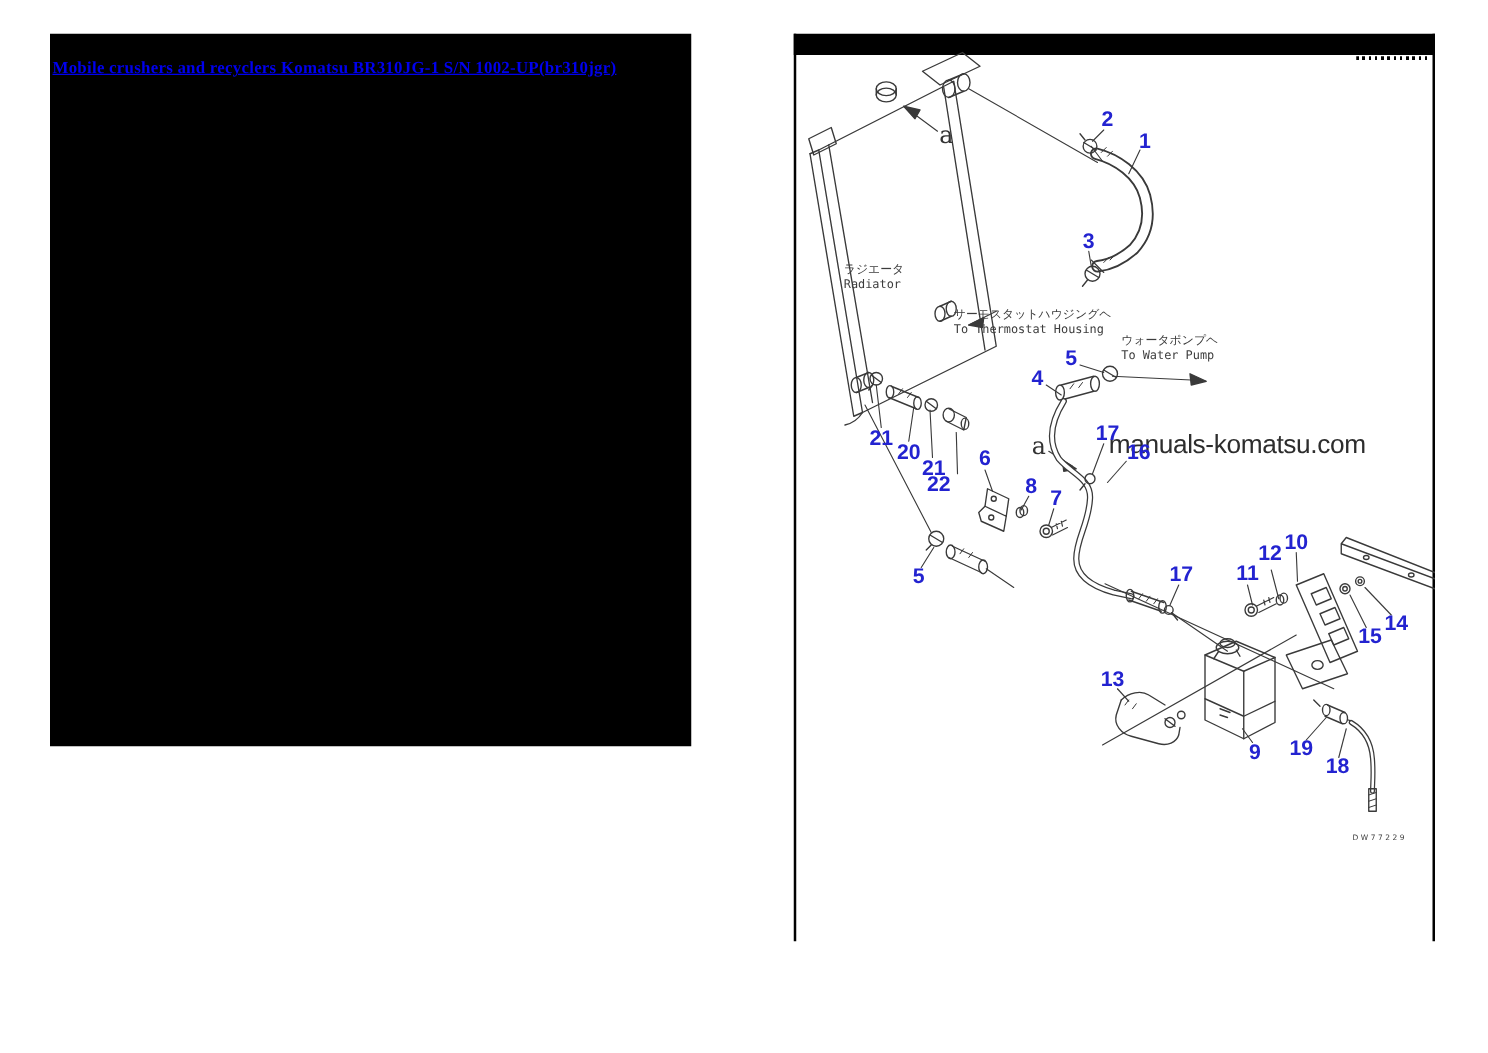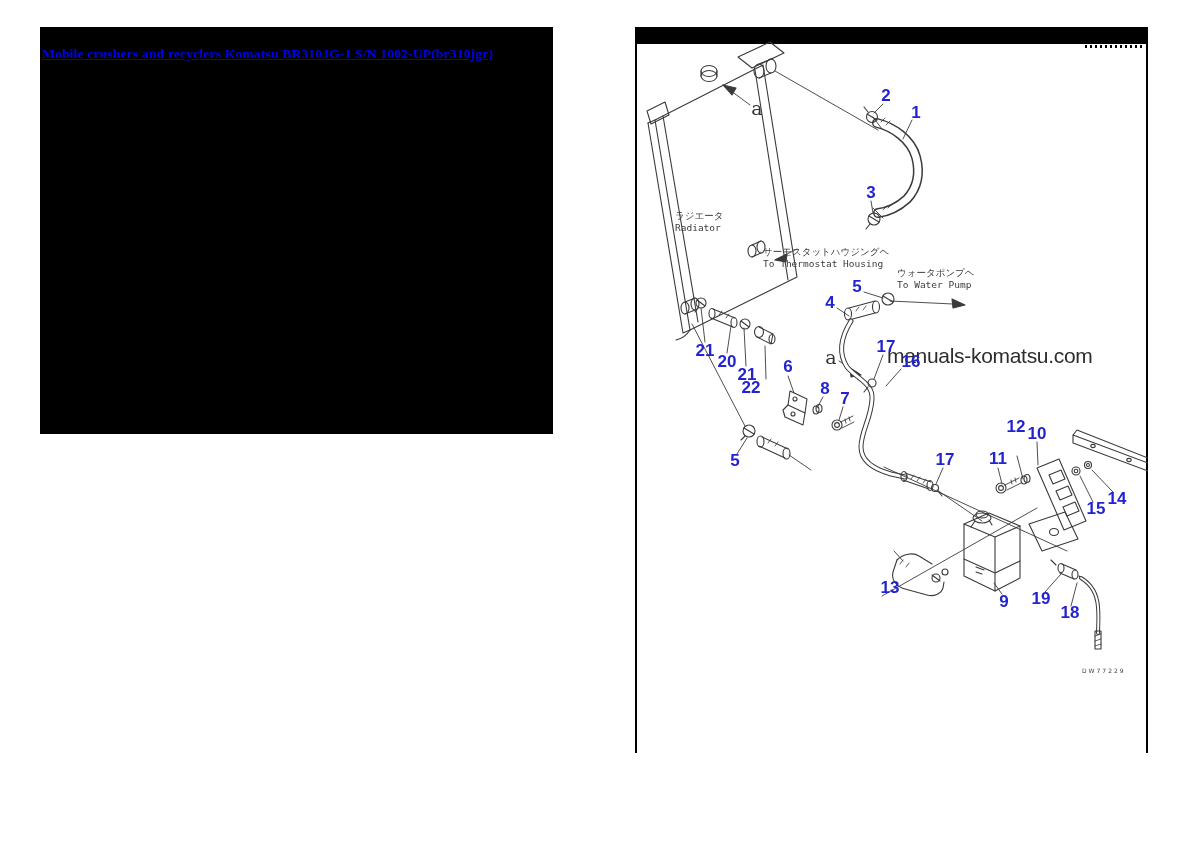"Mobile crushers and recyclers Komatsu" .link-panel { height: 407px -> 570px }
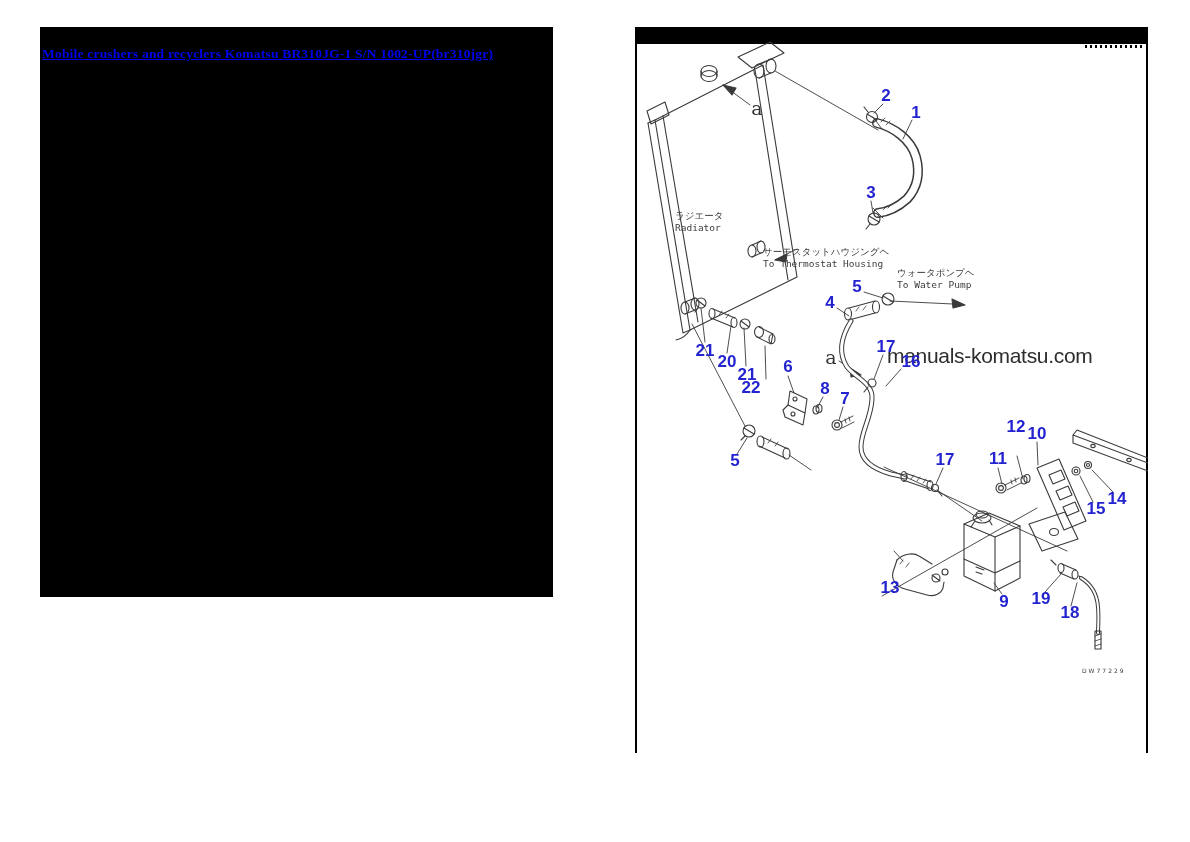"12" div.callout { top: 400px -> 416px }
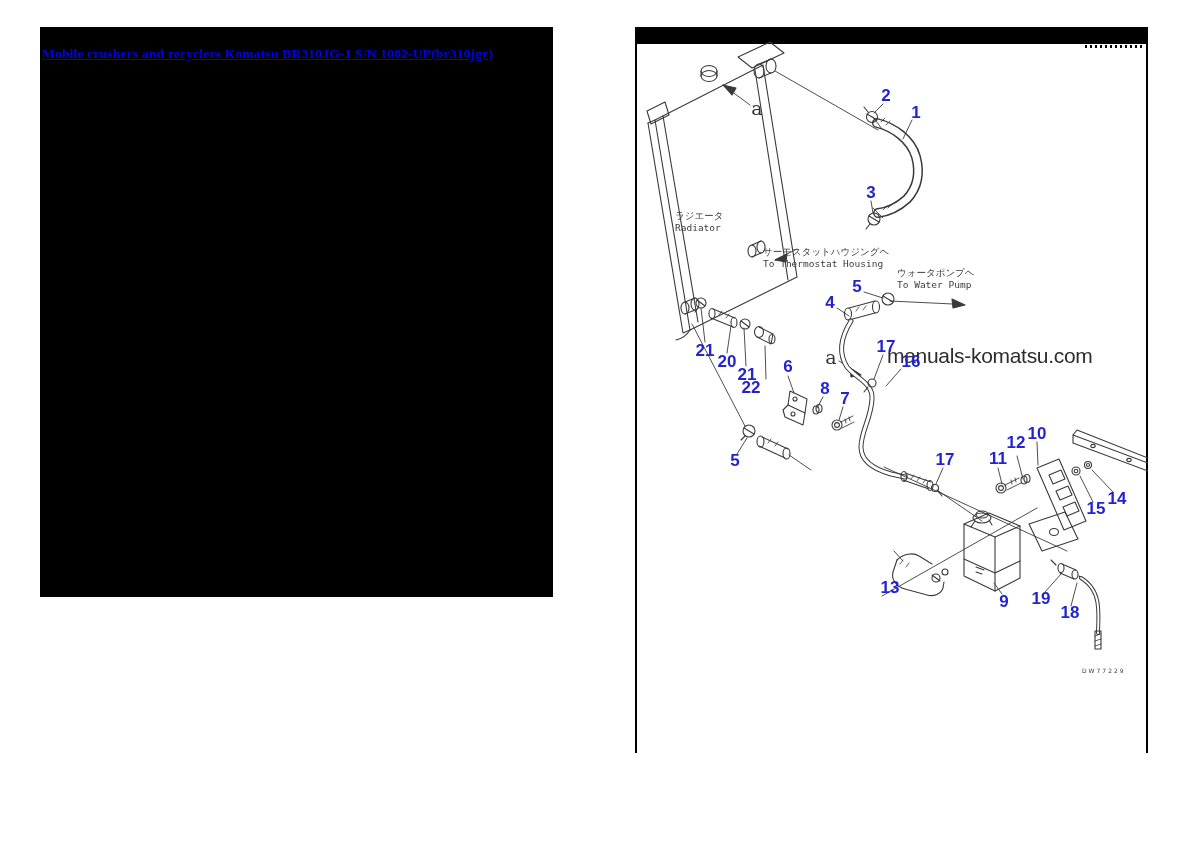"13" div.callout { margin-top: 44px -> none }
